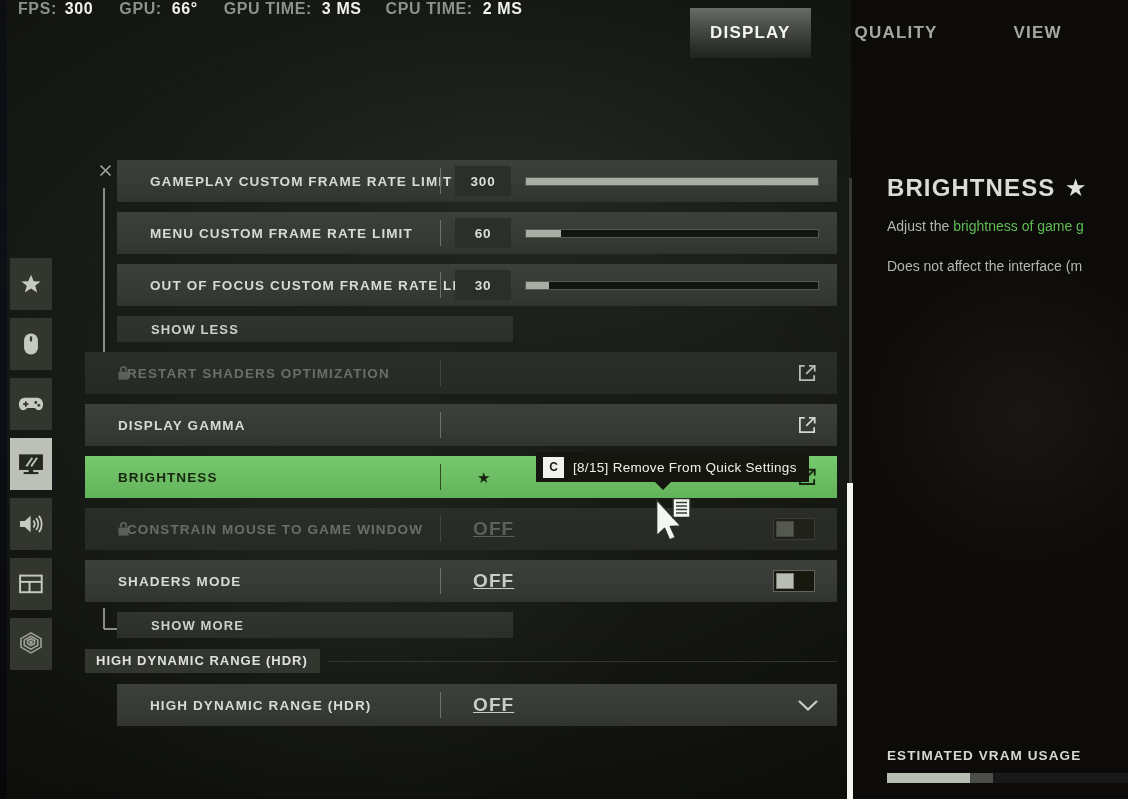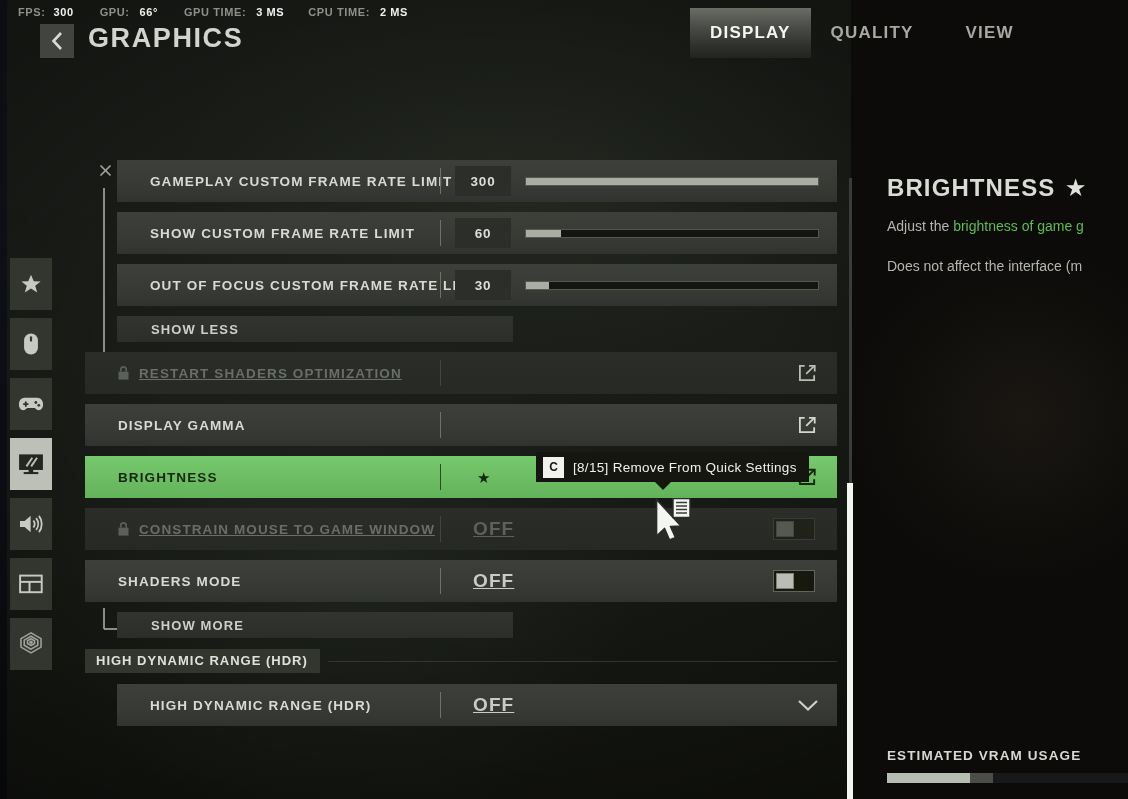"FPS:" .perf { align-items: flex-end -> flex-start; font-size: 11px -> 16px }
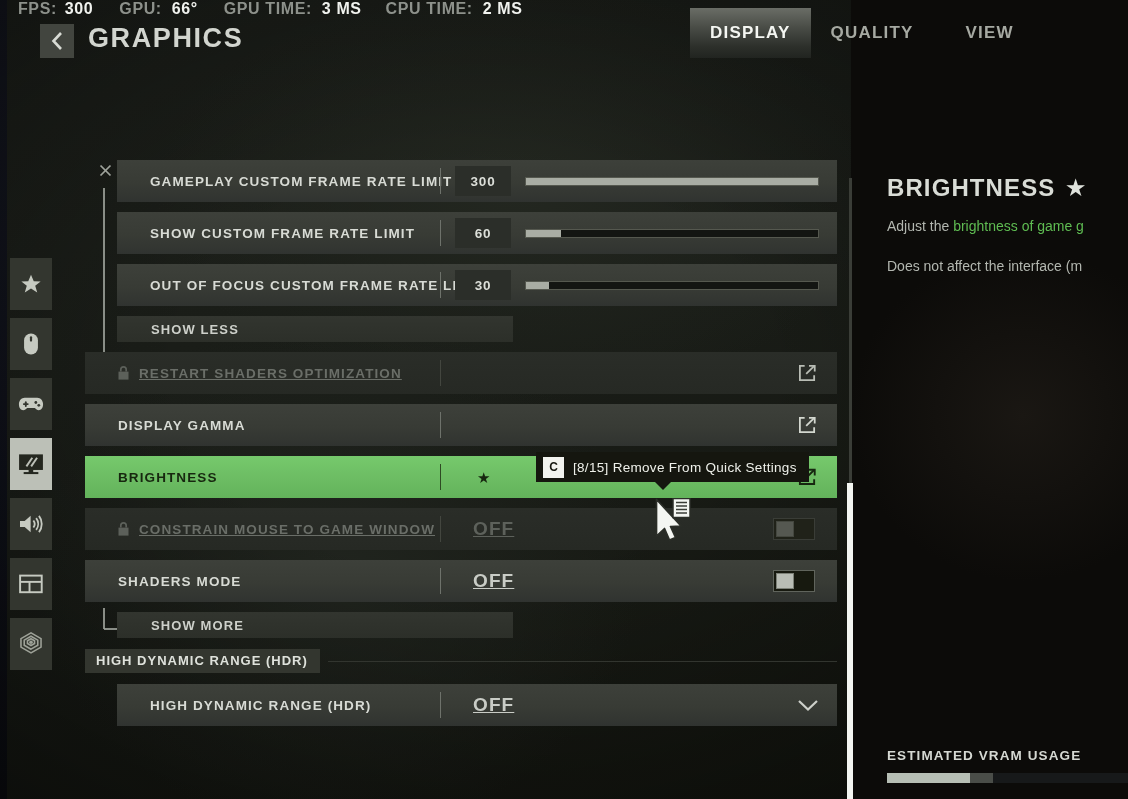"GRAPHICS" div.header { html: <div> <div> <svg> <polyline></polyline> </svg> </div> <div>GRAPHICS</div> </div> -> none }
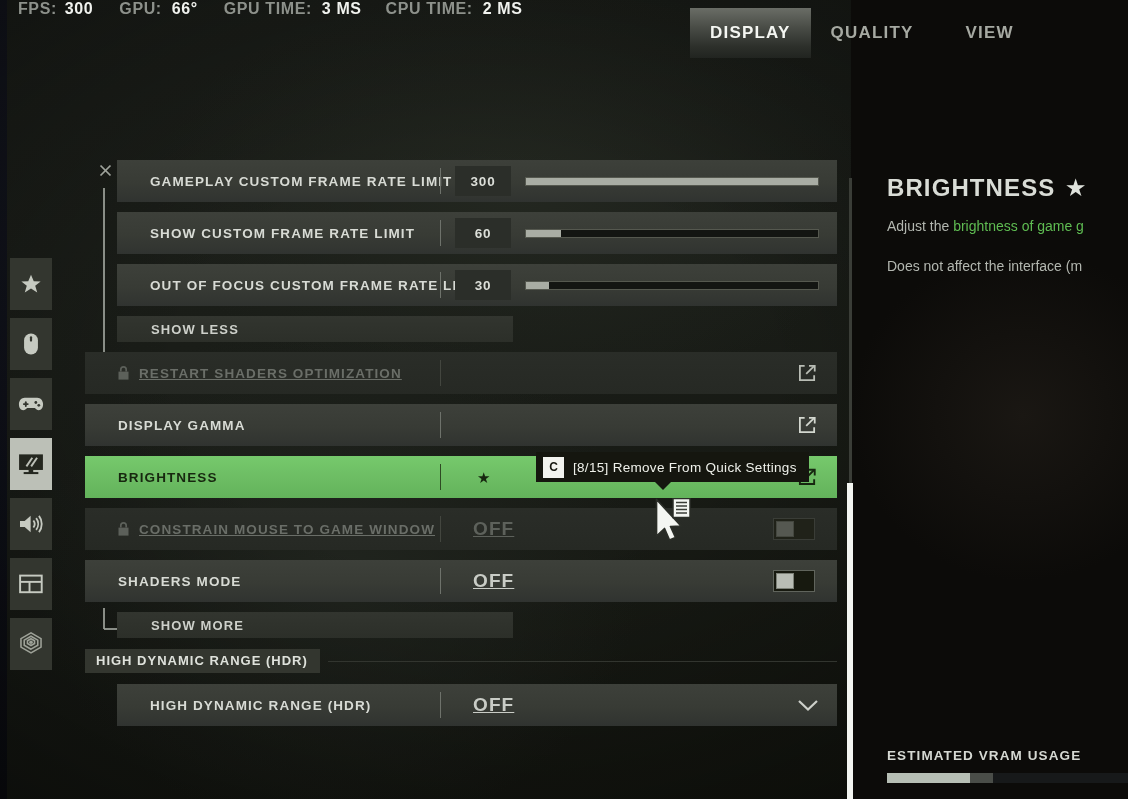"DISPLAY" .tabs { gap: none -> 24px }
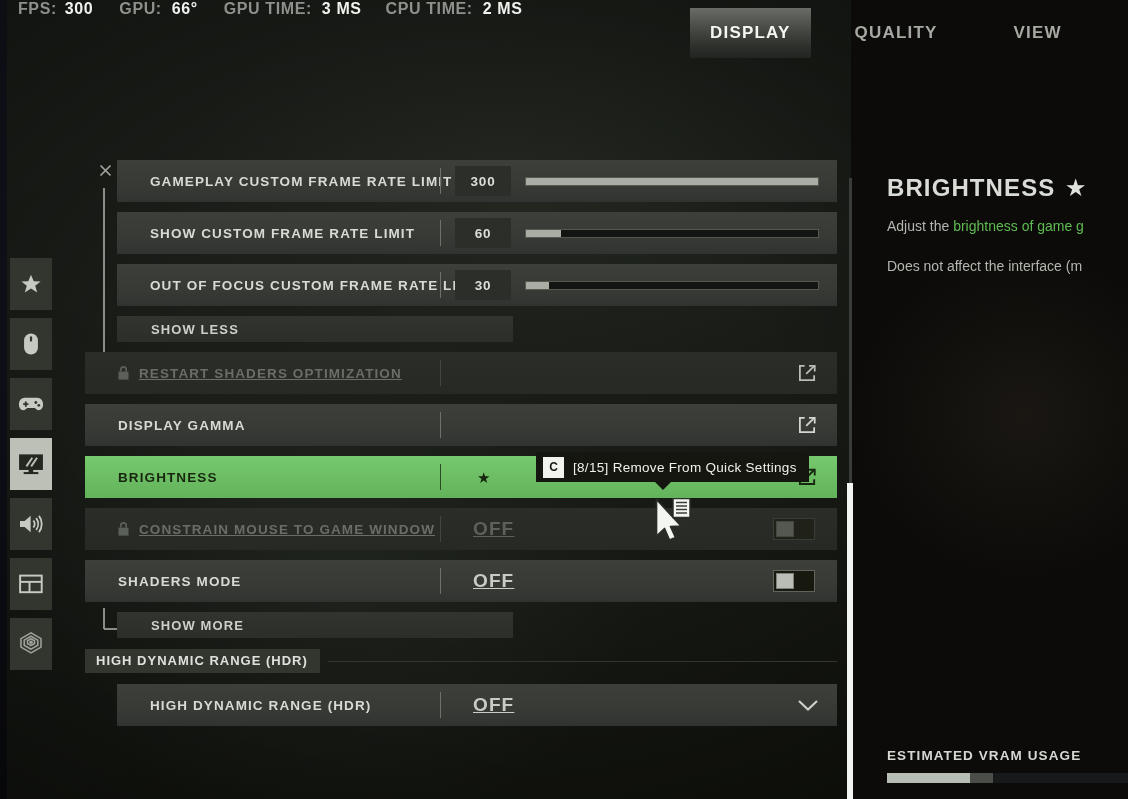"SHOW CUSTOM FRAME RATE LIMIT" div.row-label { text: SHOW -> MENU }
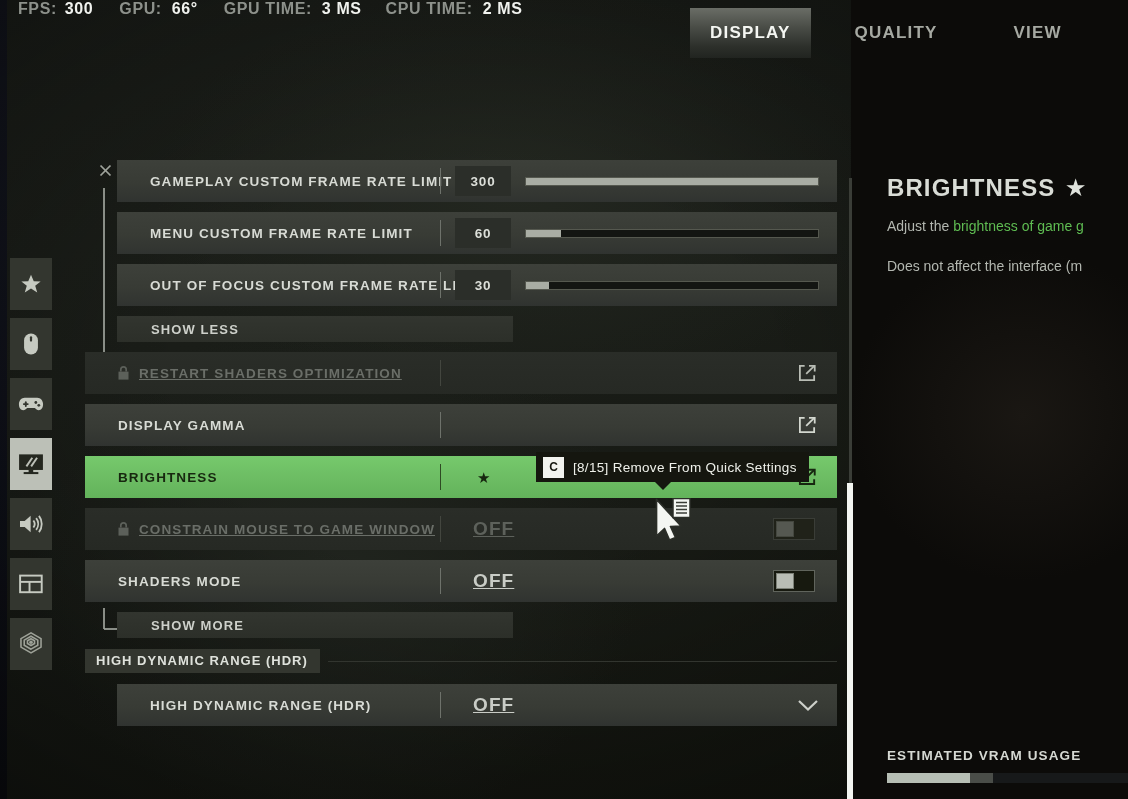"RESTART SHADERS OPTIMIZATION" .row.dim .row-label { padding-left: 54px -> 42px; text-decoration: underline -> none }
